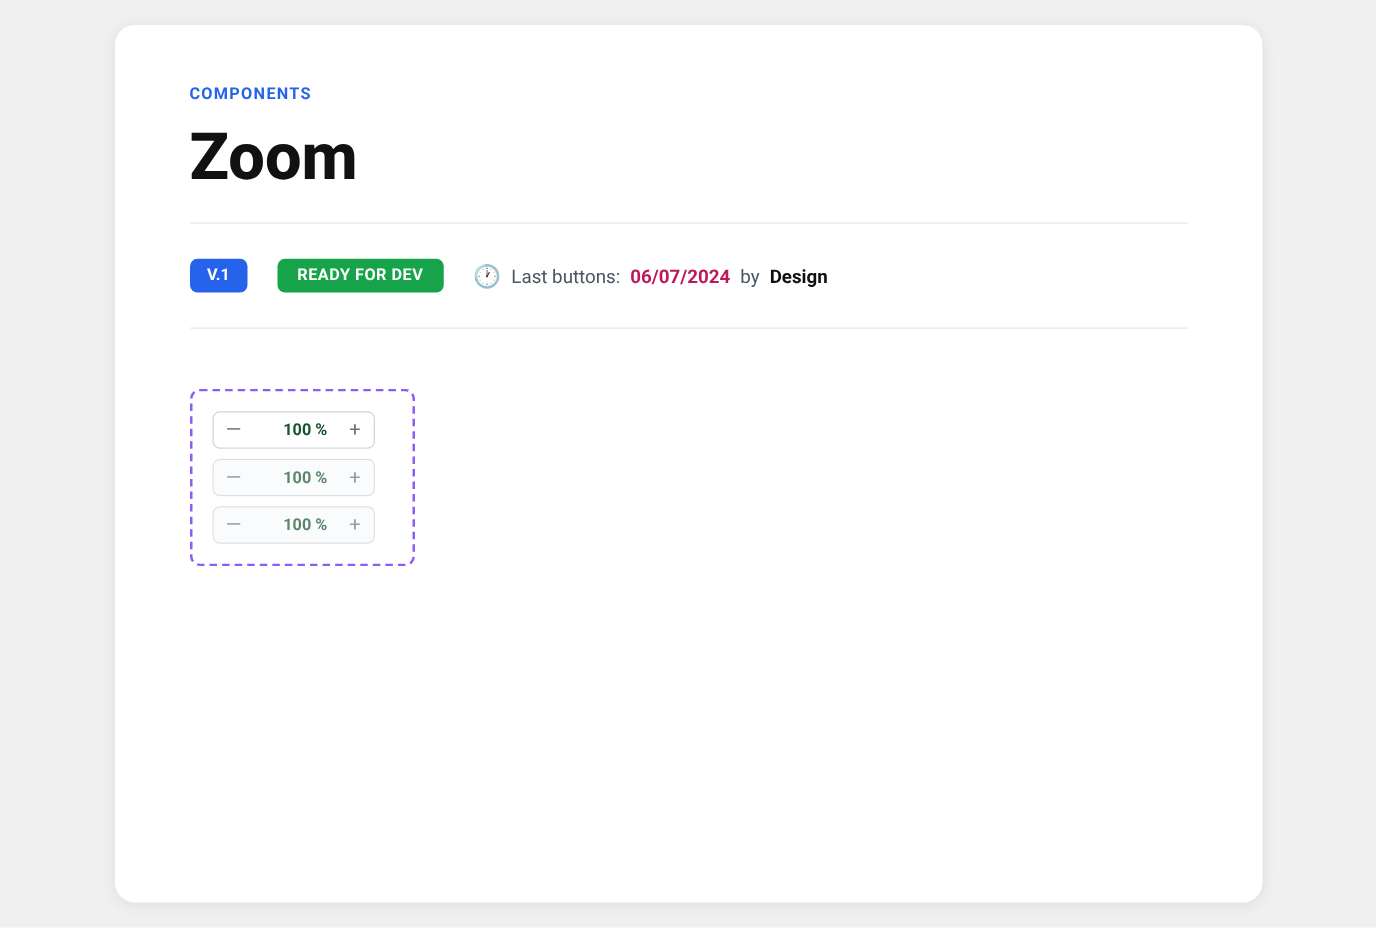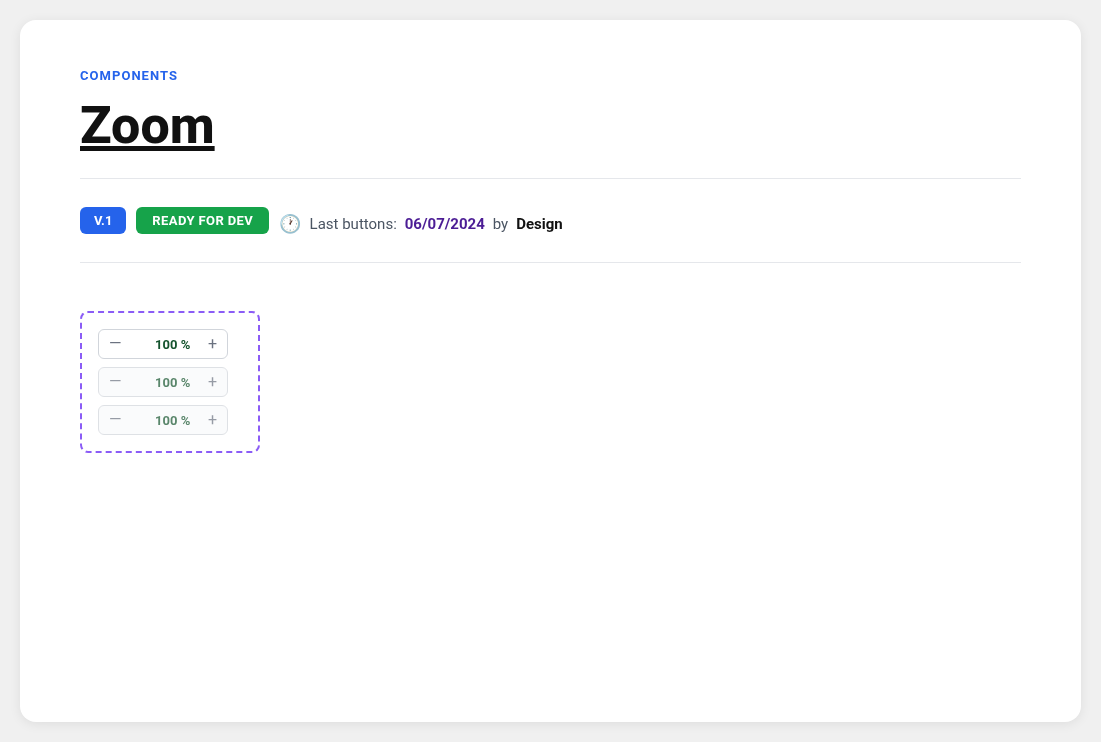"COMPONENTS" .card { width: 1061px -> 918px }
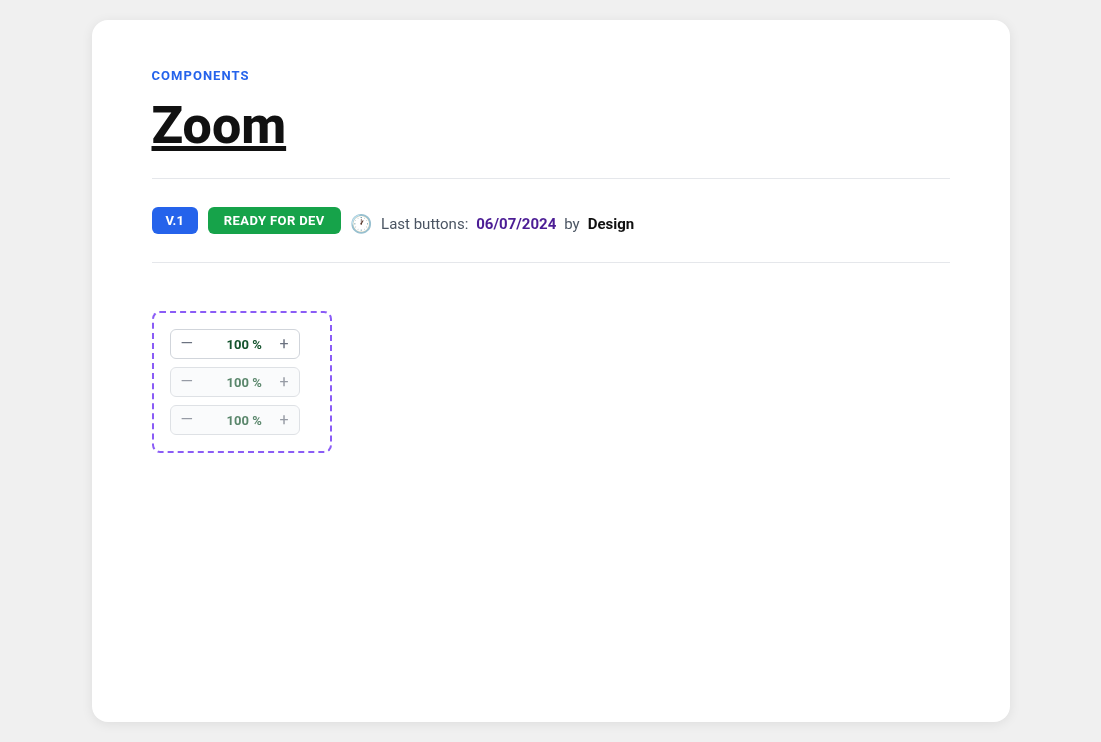"Zoom" .page-title { text-decoration: underline -> none }
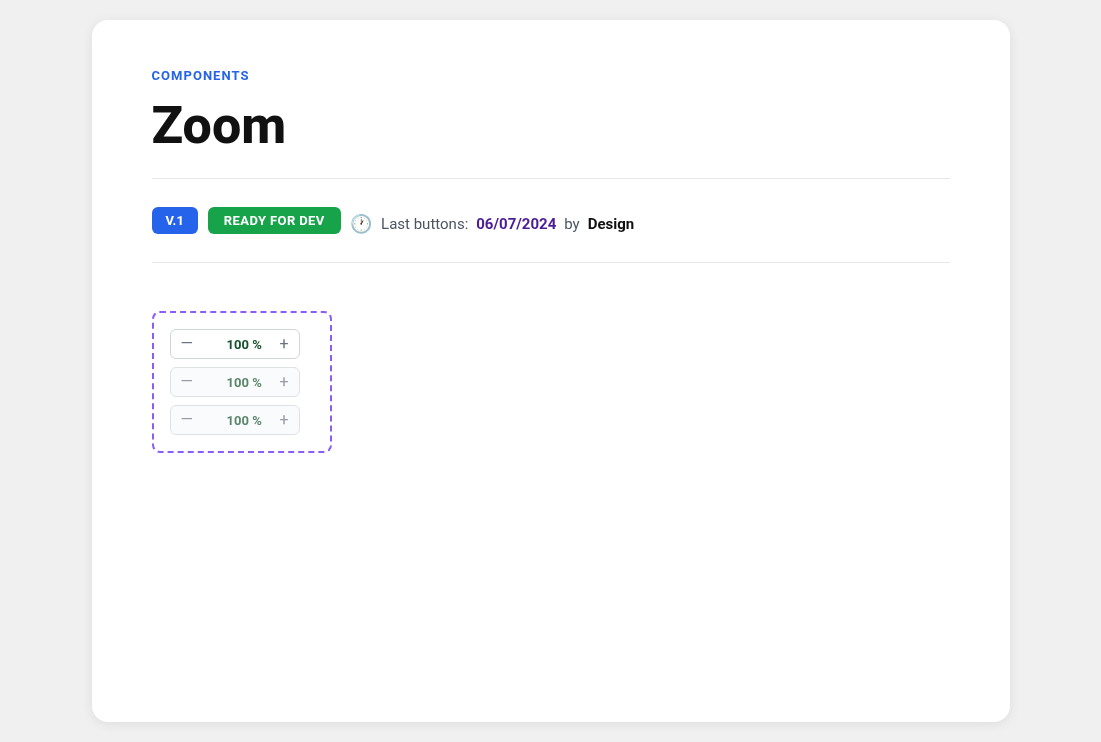"V.1" .meta-bar { align-items: flex-end -> center; gap: 10px -> 24px }
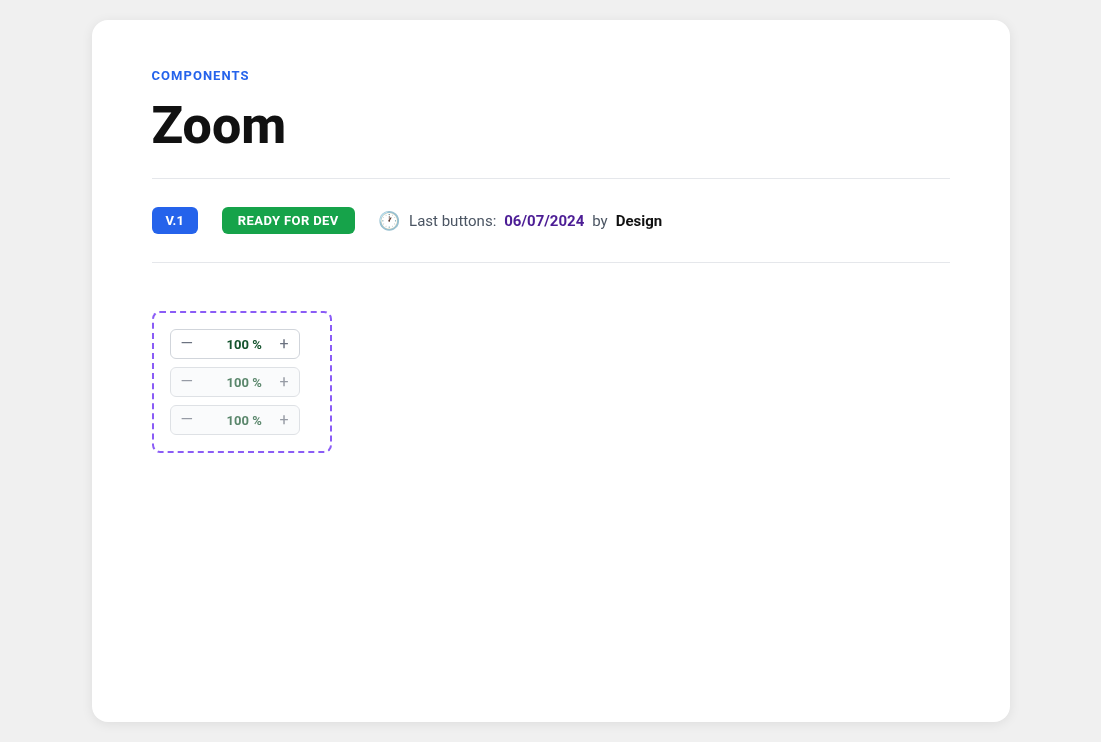"06/07/2024" .meta-updated .date { color: #4c1d95 -> #be185d }
